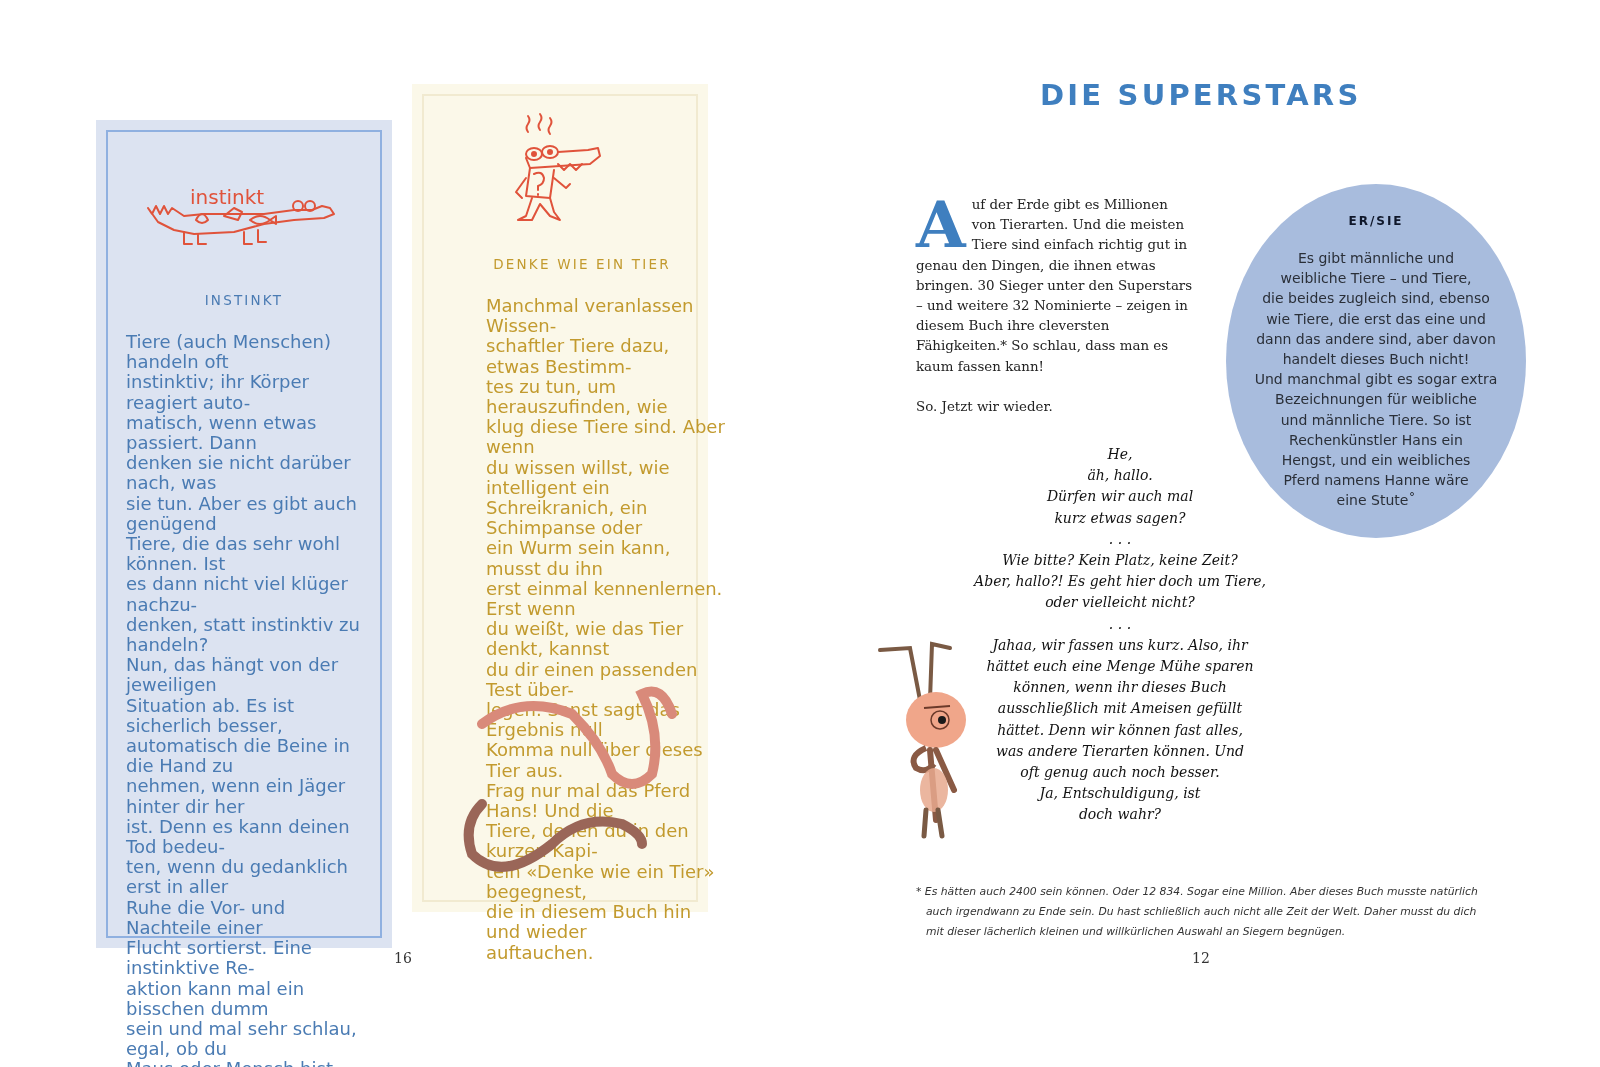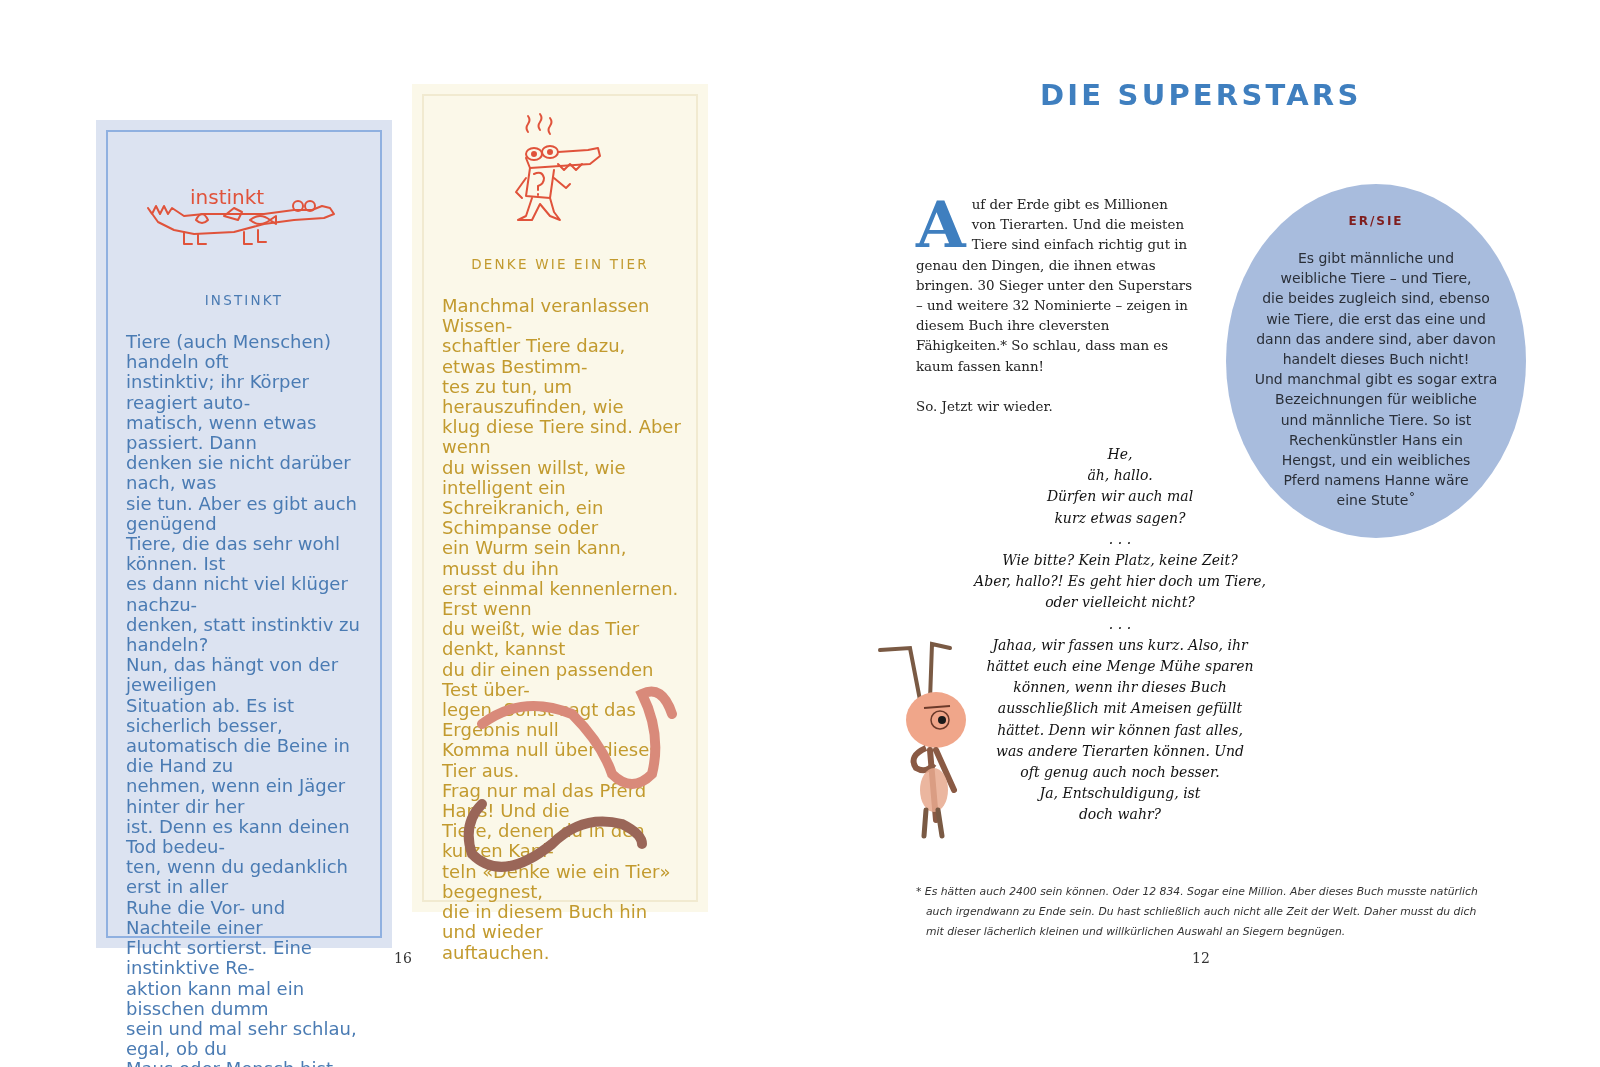"ER/SIE" .oval-title { color: #7f1d1d -> #0f172a }
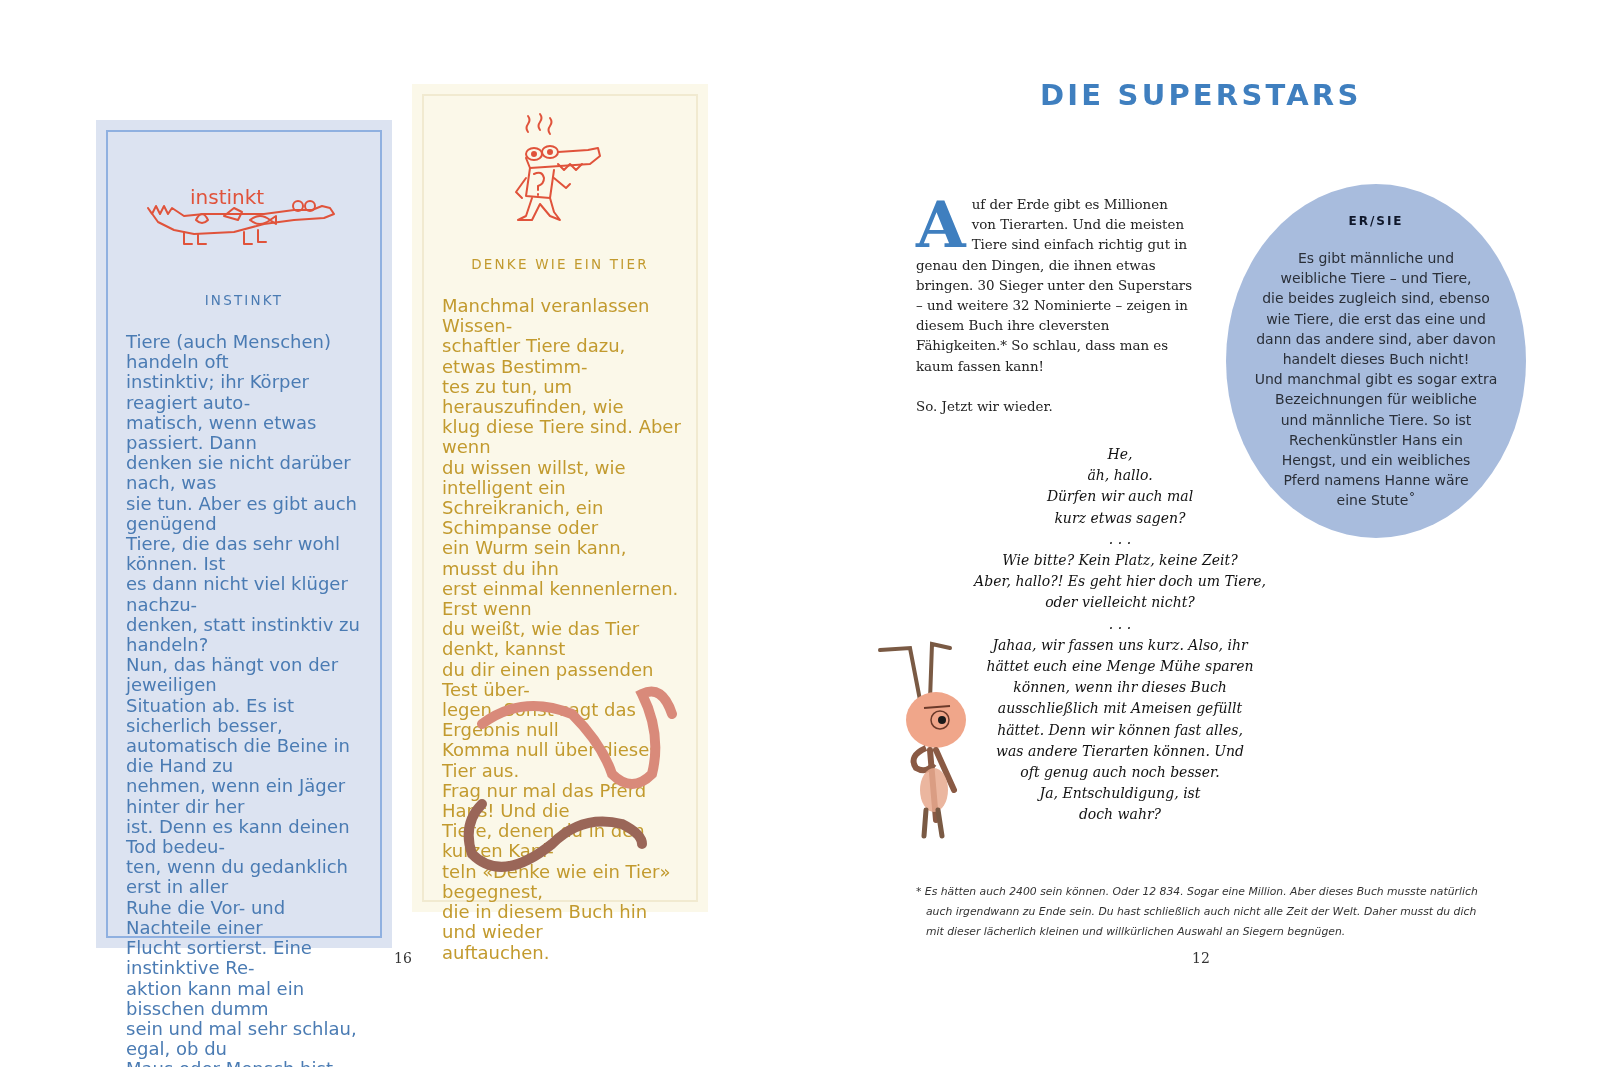"DENKE WIE EIN TIER" .gold-text { padding-left: none -> 44px }
